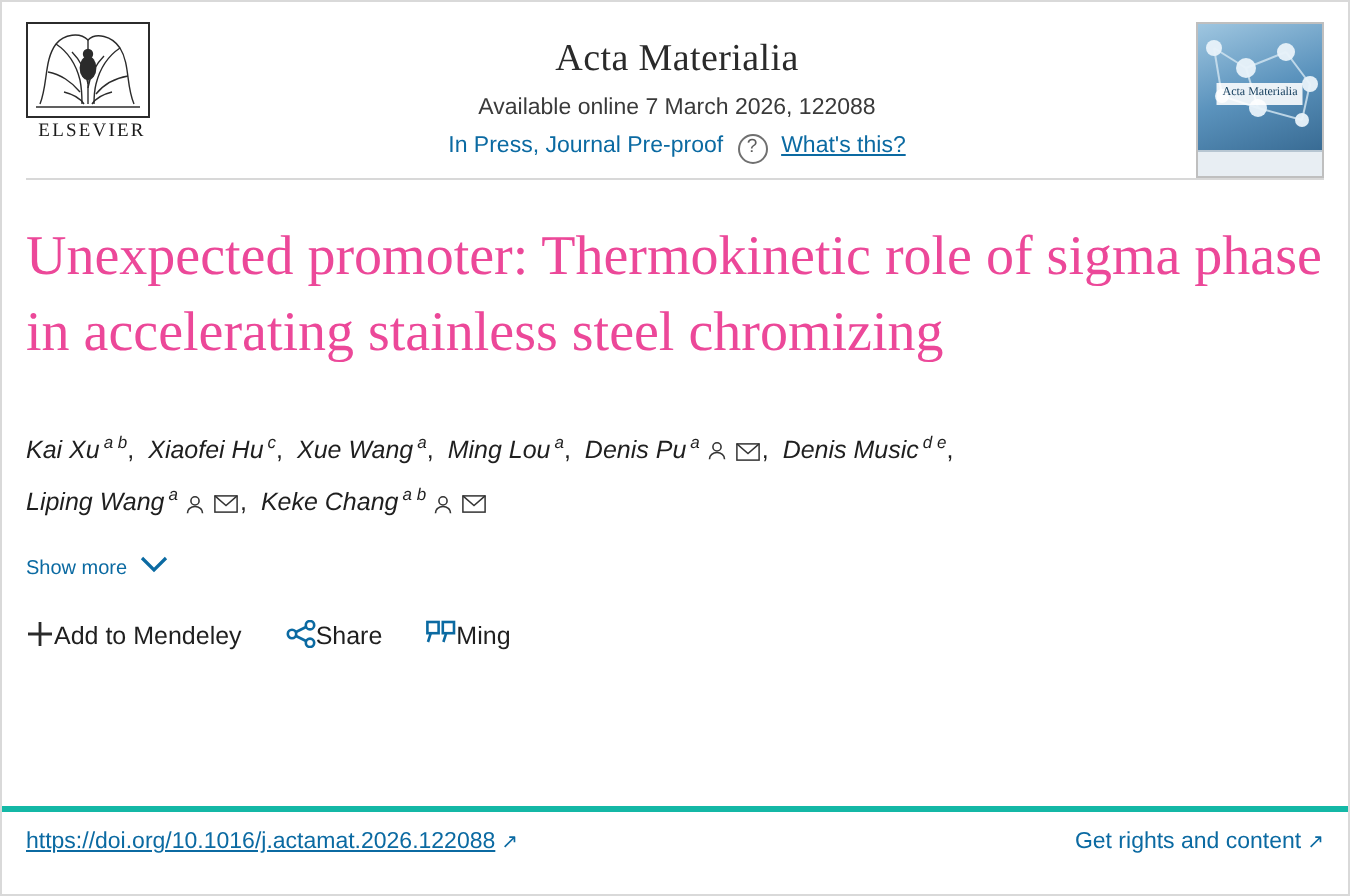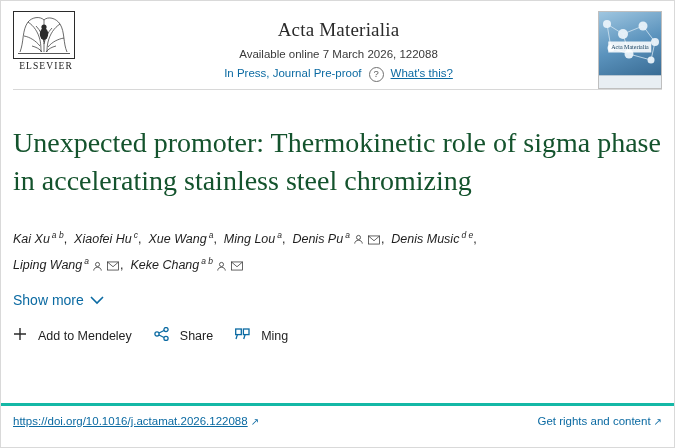"Unexpected promoter: Thermokinetic role" .title { color: #14532d -> #ec4899; margin: 34px 12px 0 12px -> 20px 12px 0 12px }
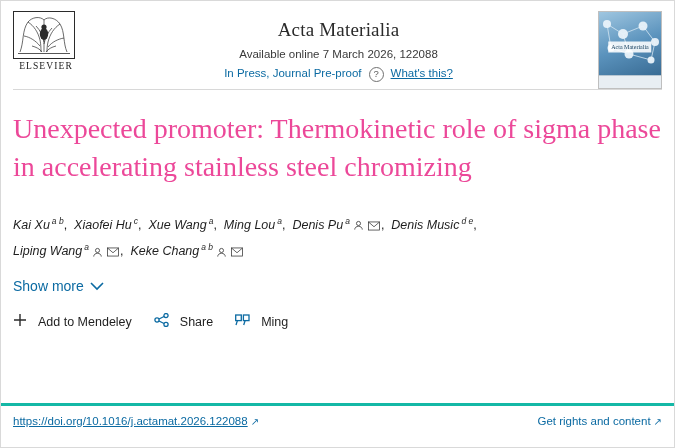"Show more" .showmore { font-size: 14px -> 10px }
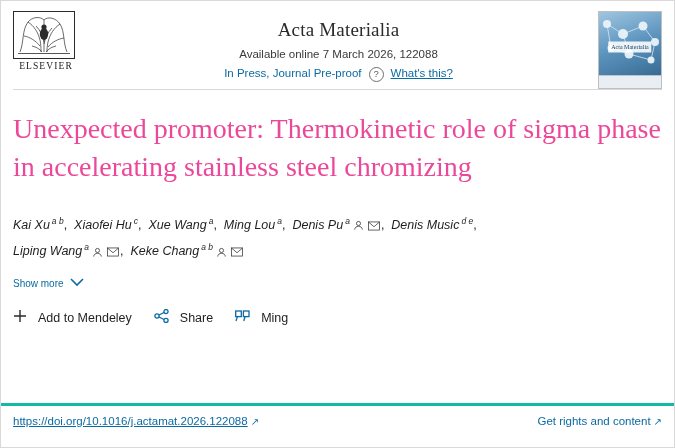"Add to Mendeley" .action { gap: 11px -> 0 }
